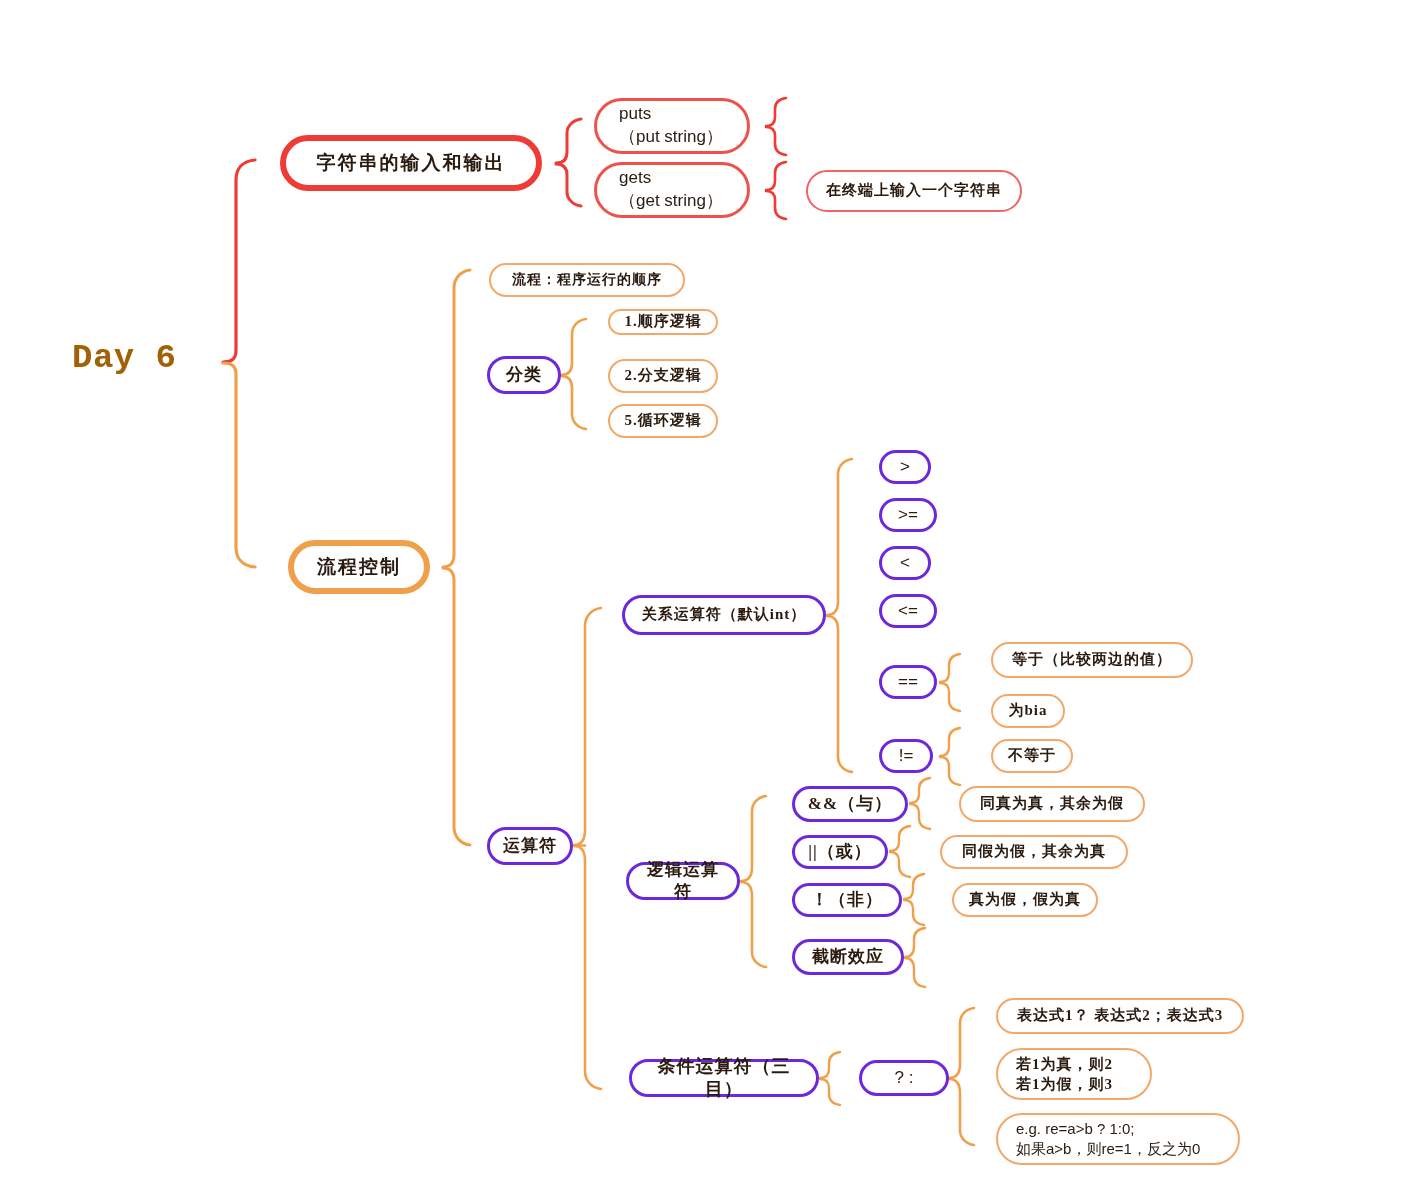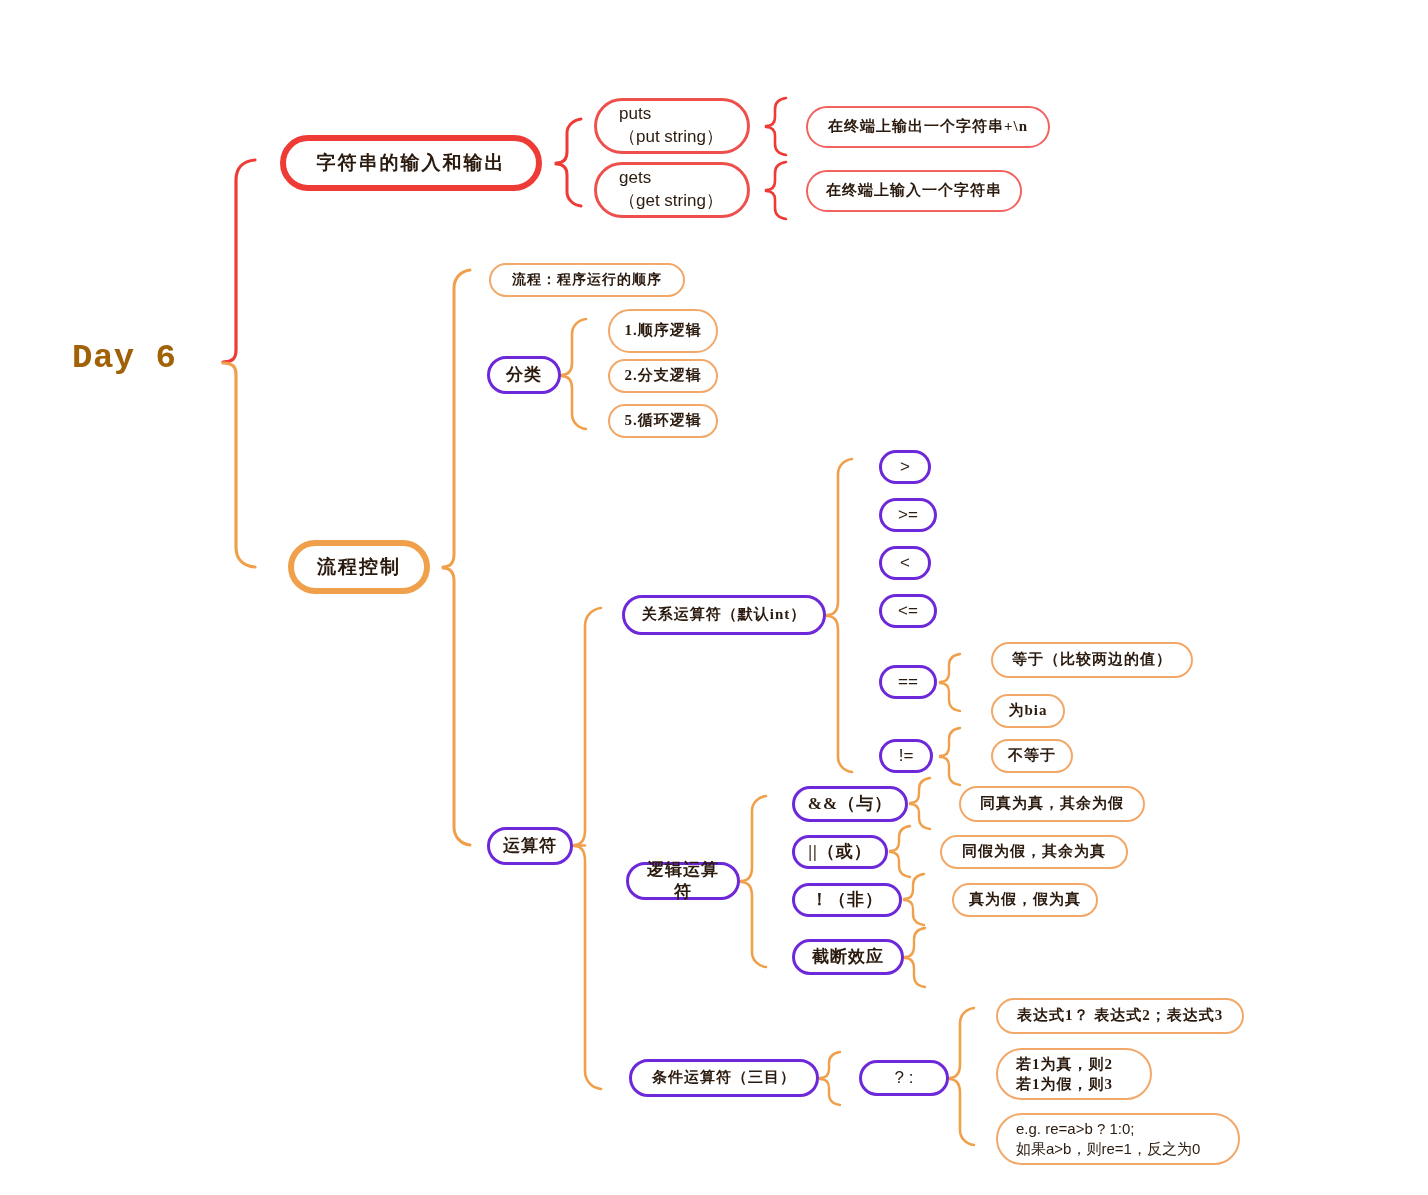"在终端上输出一个字符串+\n" div.node { html: <div>在终端上输出一个字符串+\n</div> -> none }
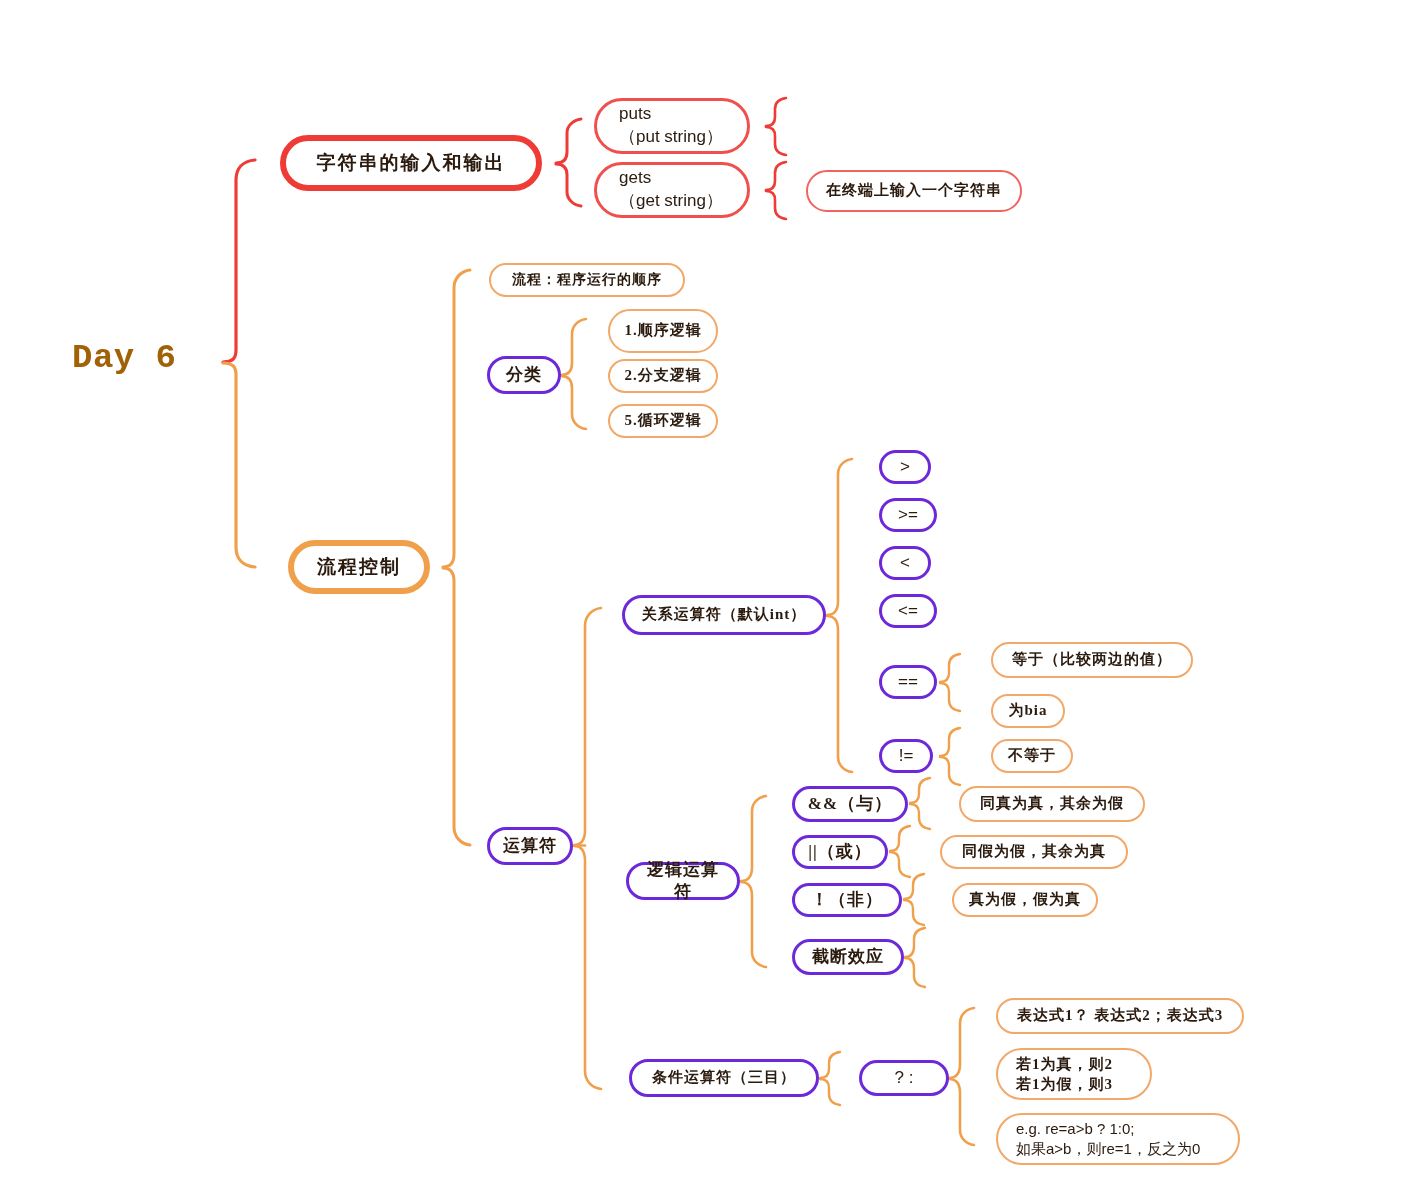"1.顺序逻辑" div.node { height: 44px -> 26px }
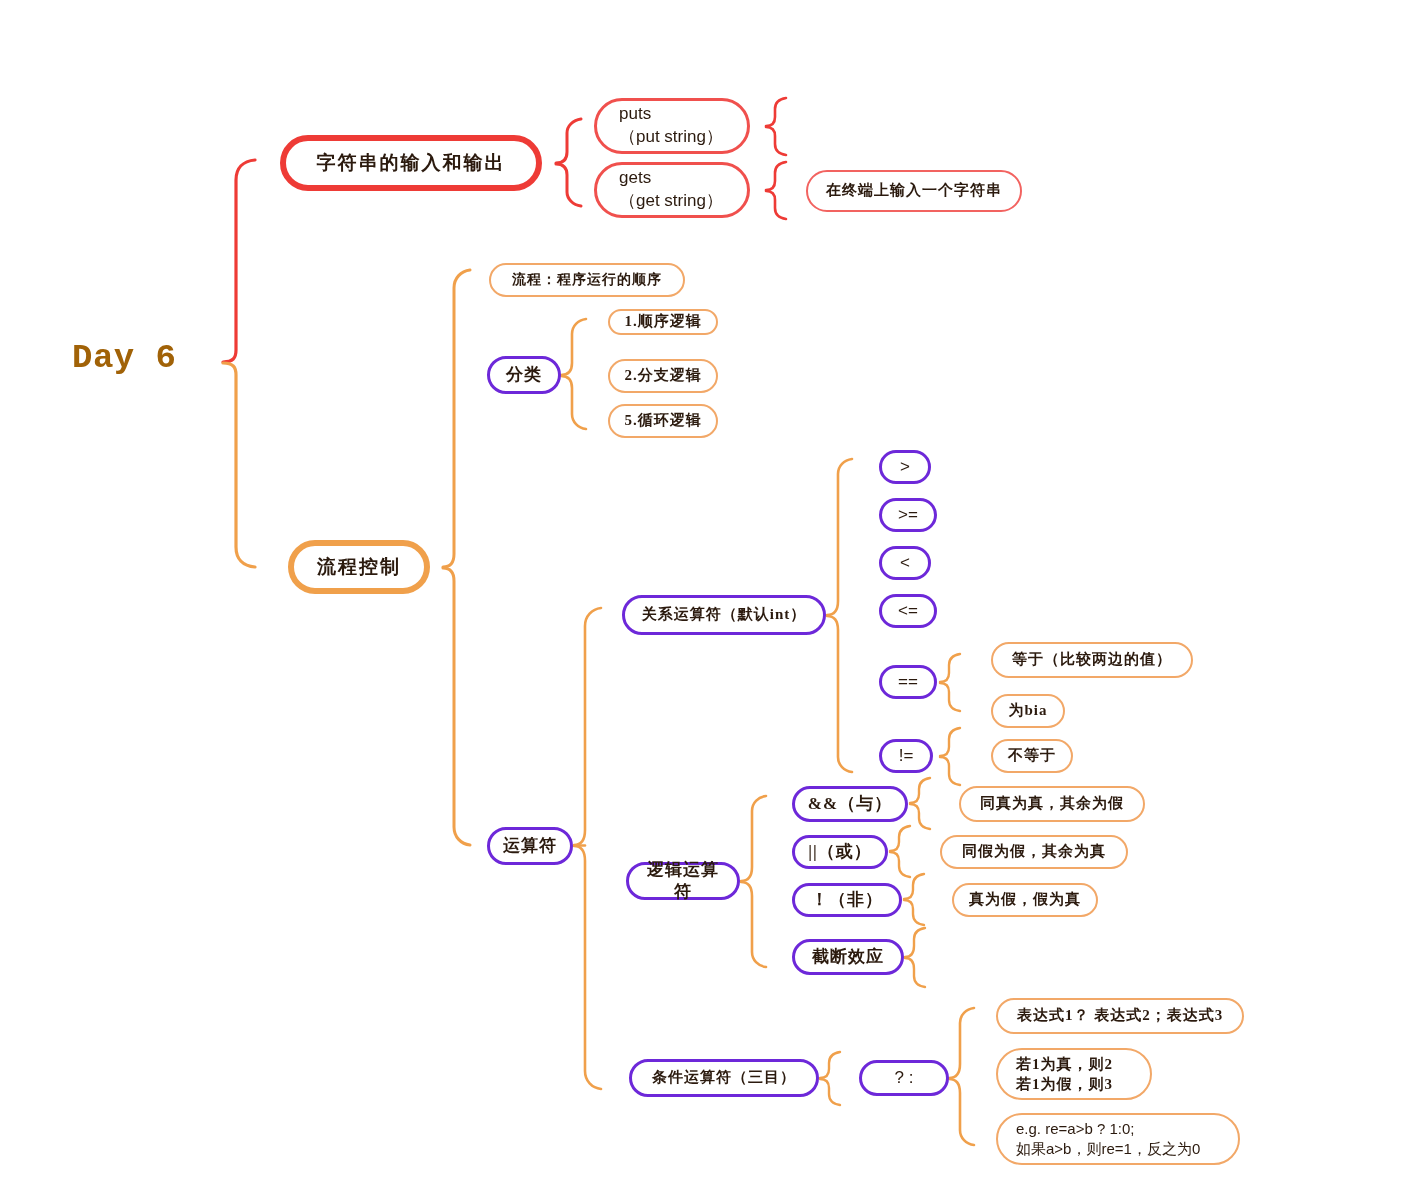"条件运算符（三目）" div.node { font-size: 15px -> 18px }
